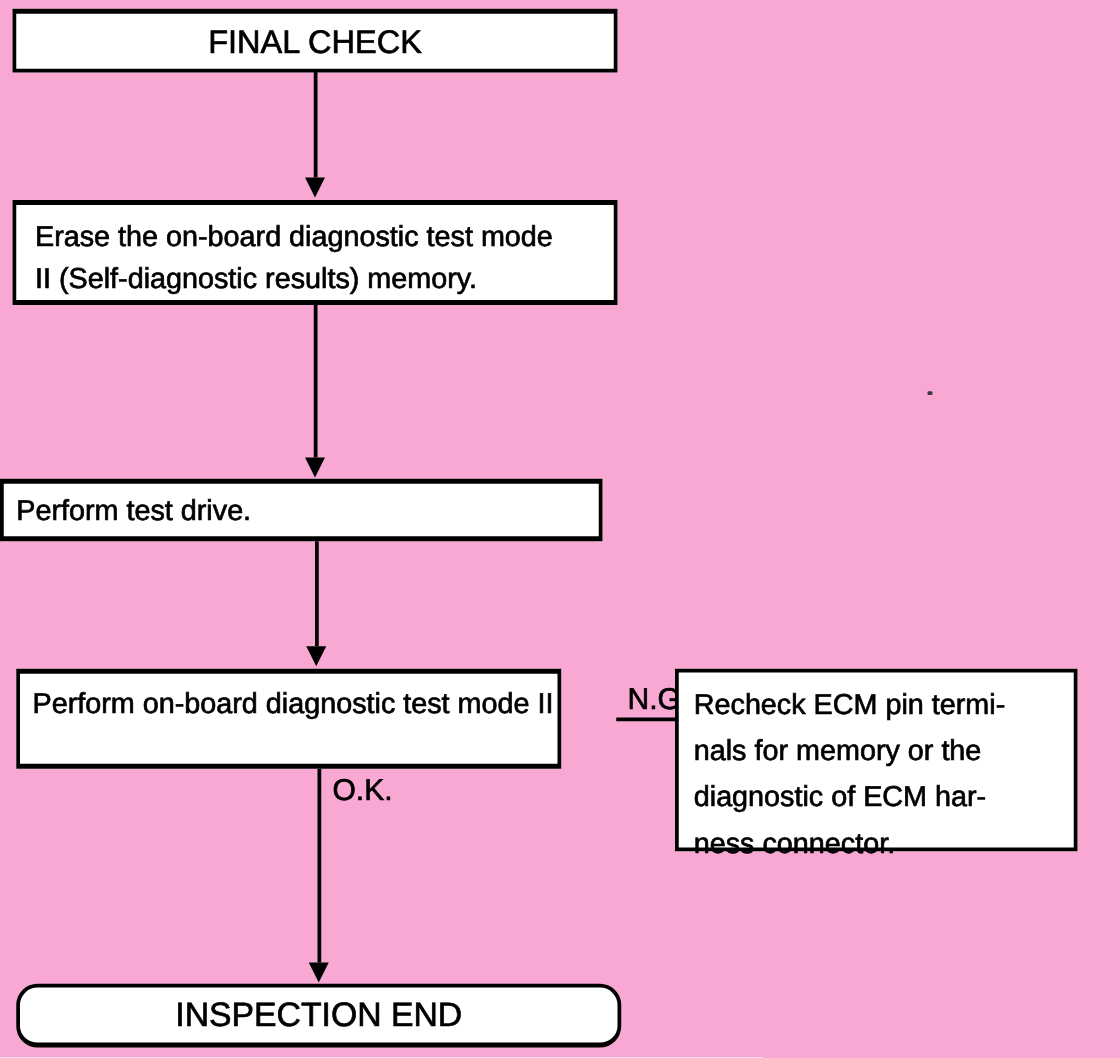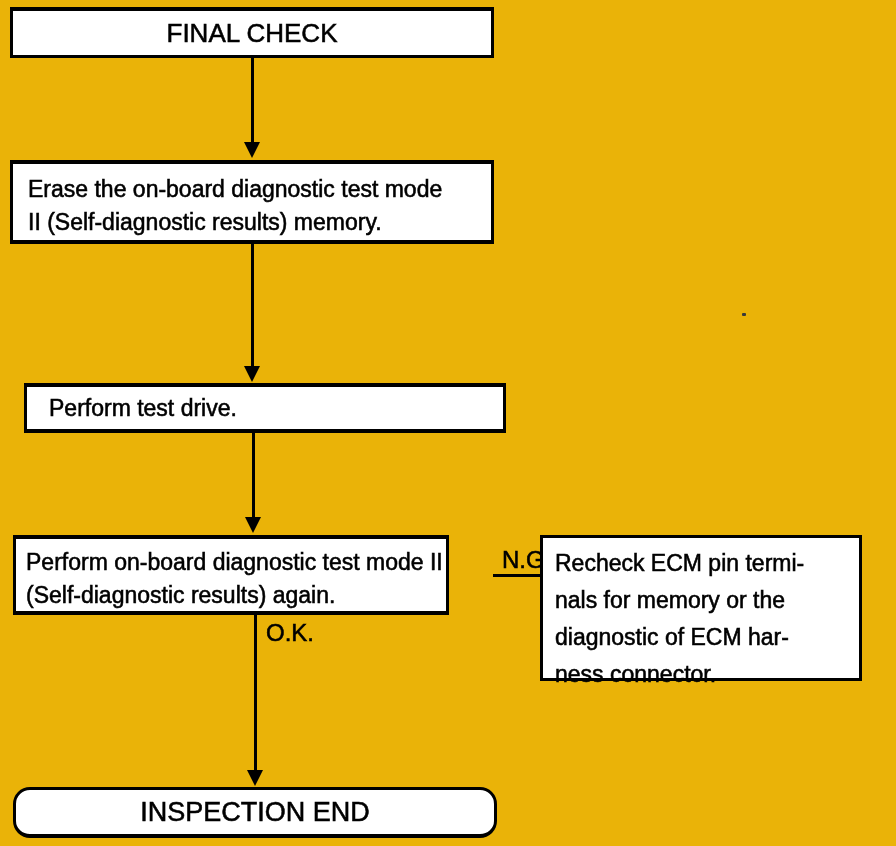"FINAL CHECK" .canvas { background: #eab308 -> #f9a8d4 }
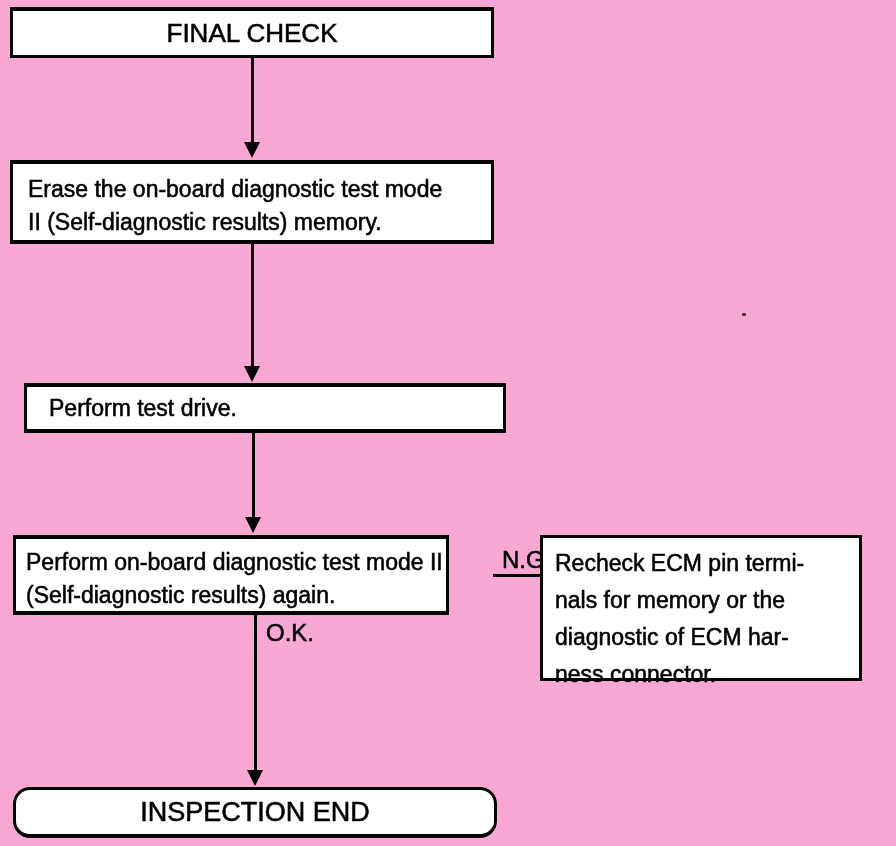"Perform test drive." .n-drive { left: 24px -> 0; padding-left: 22px -> 10px }
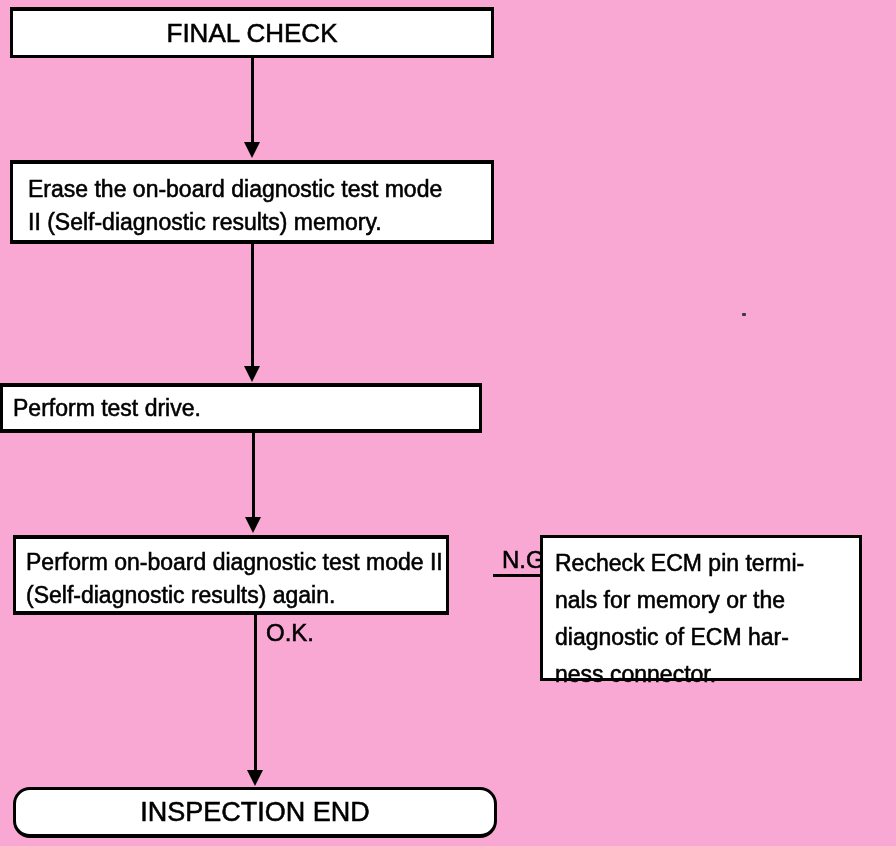"(Self-diagnostic results) again." div.line { html: <div>(Self-diagnostic results) again.</div> -> none }
